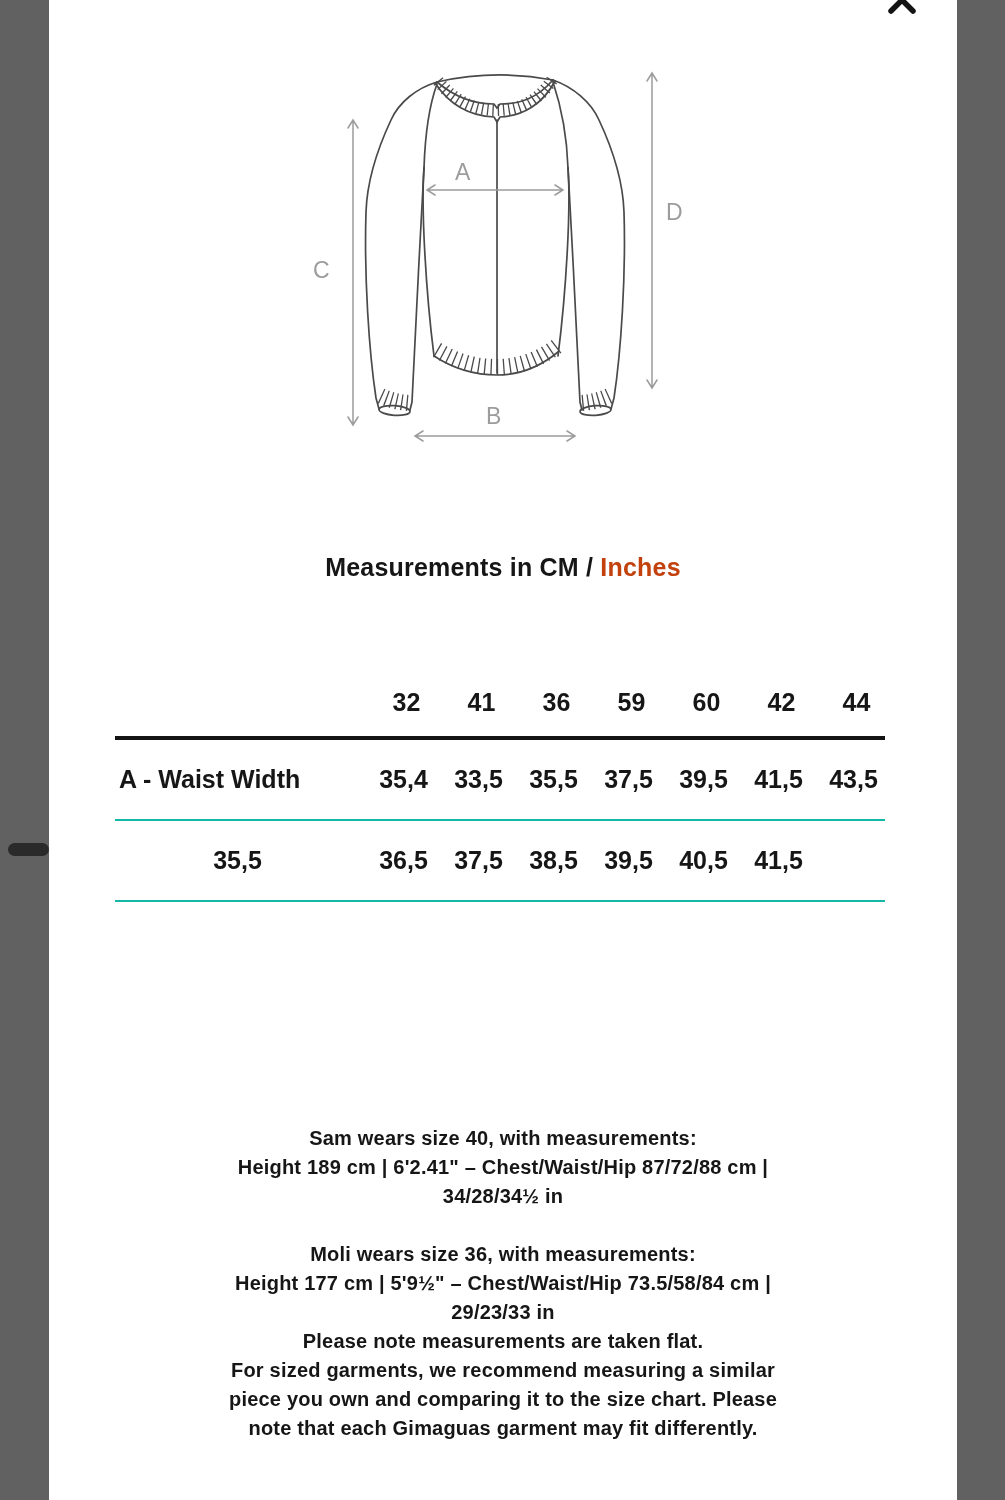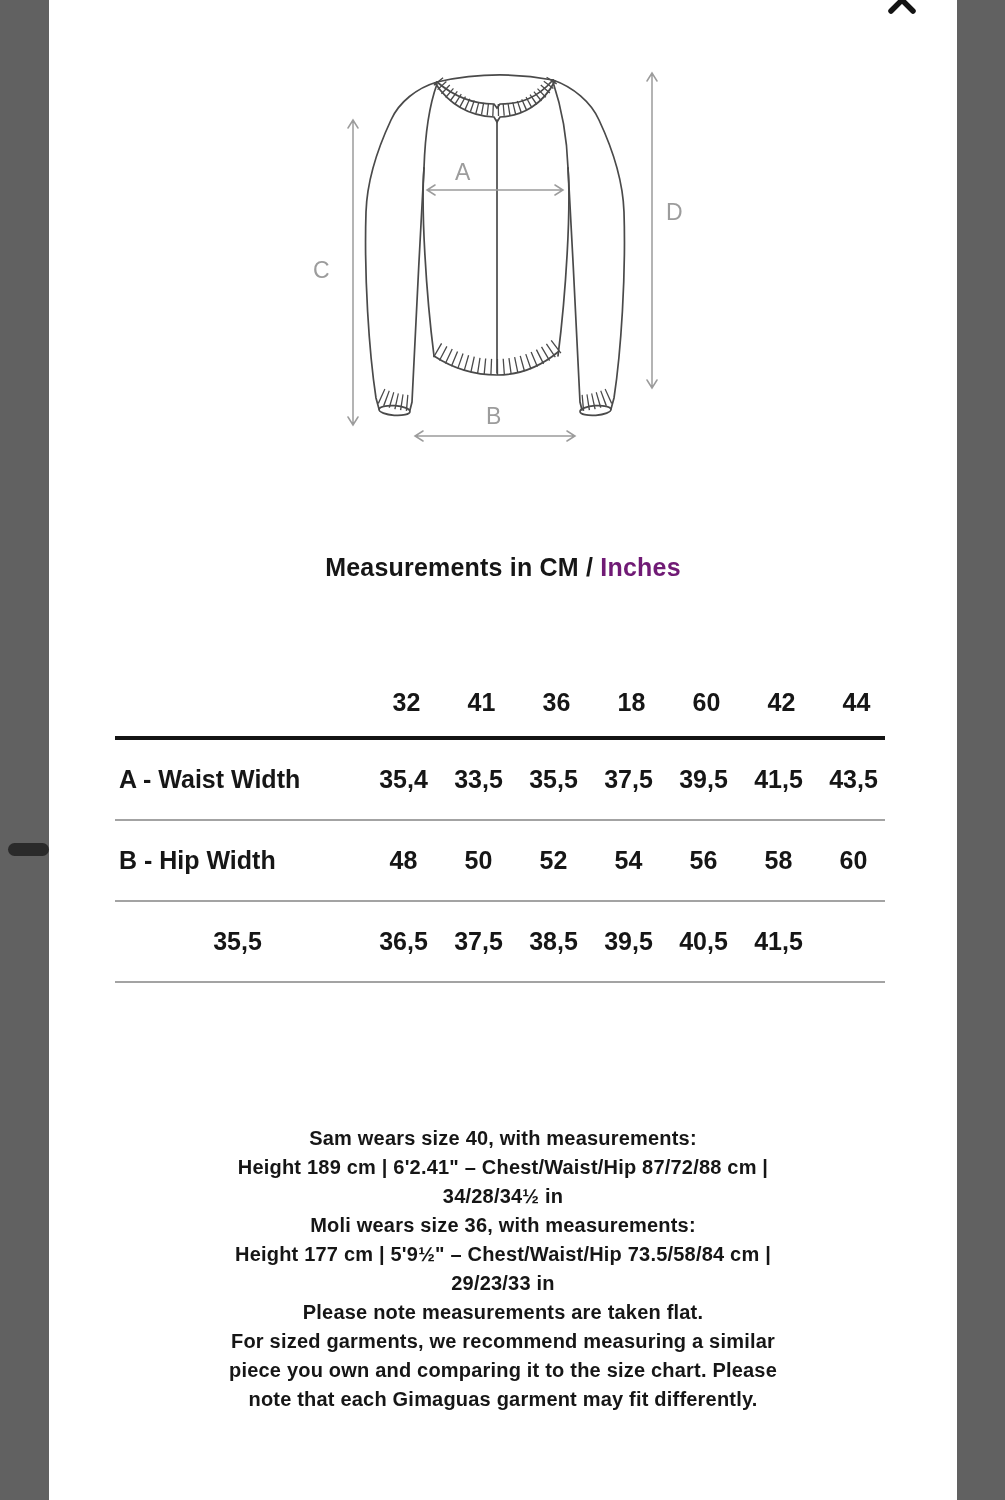"Inches" .title .inches { color: #701a75 -> #c2410c }
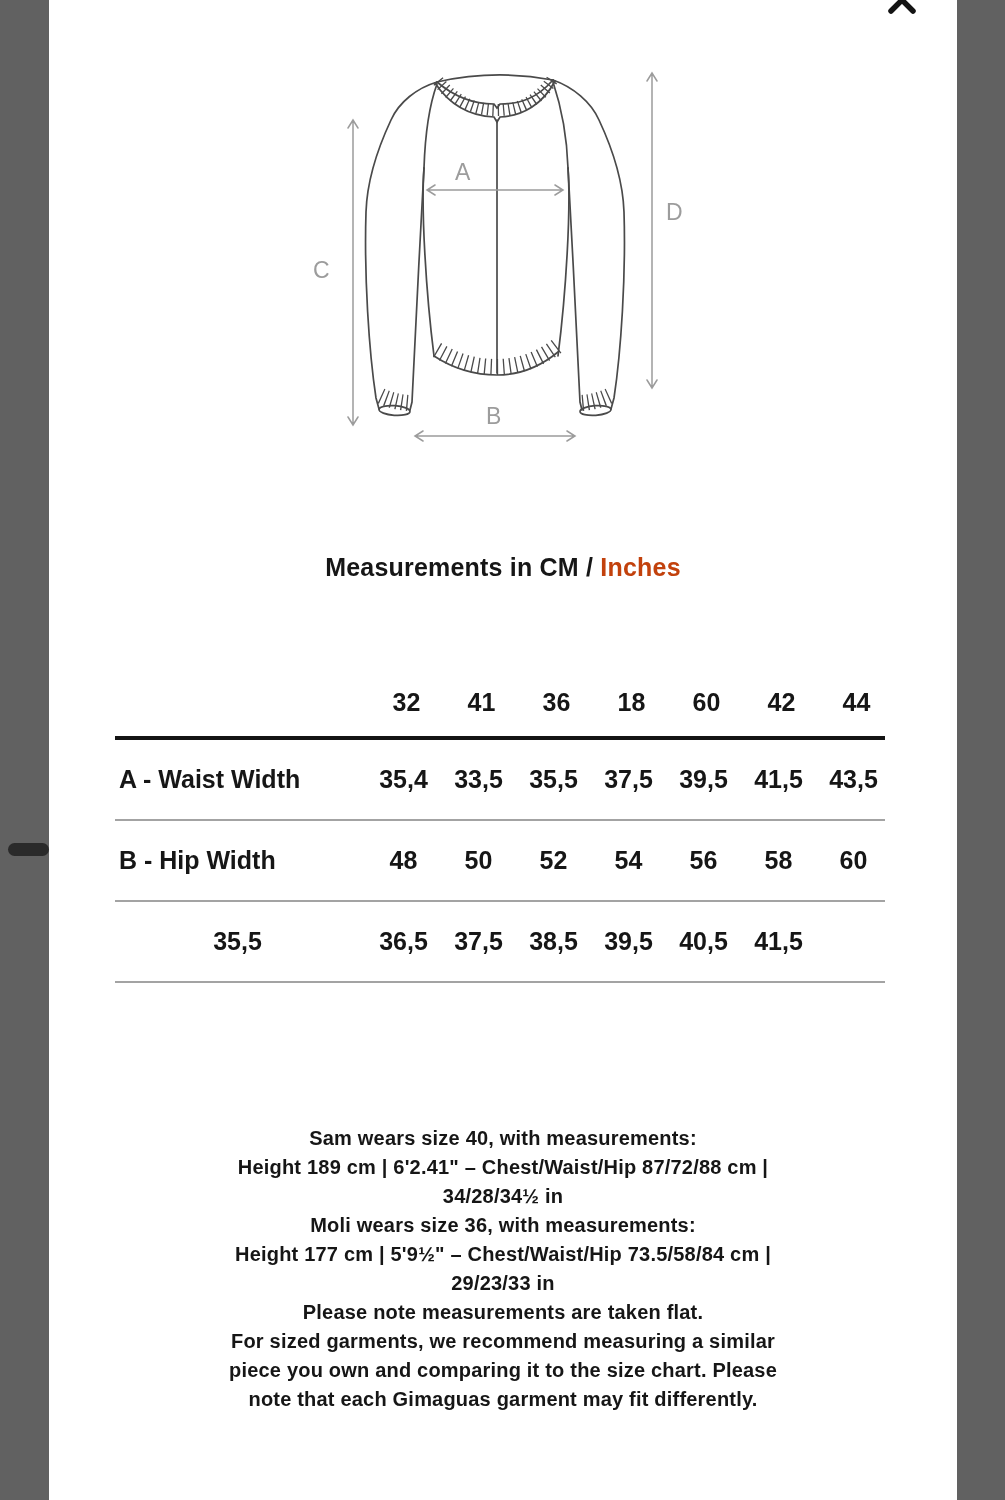"18" div.th { text: 18 -> 59 }
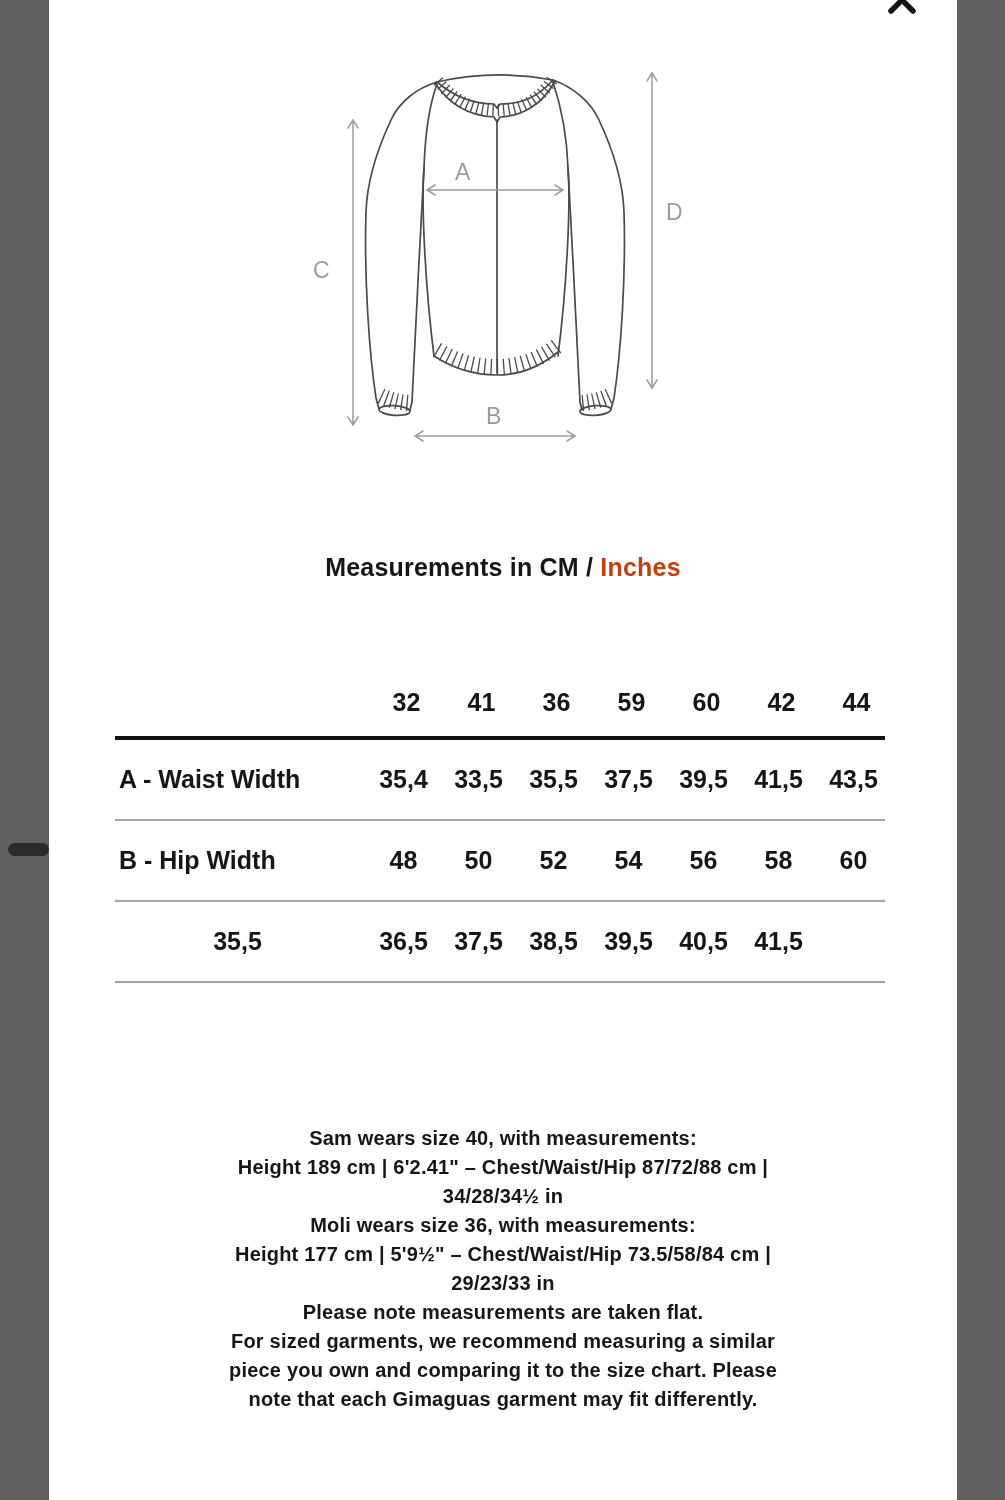"A - Waist Width" .tr.body-row { border-bottom: 2px solid #a3a3a3 -> 2px solid #14b8a6 }
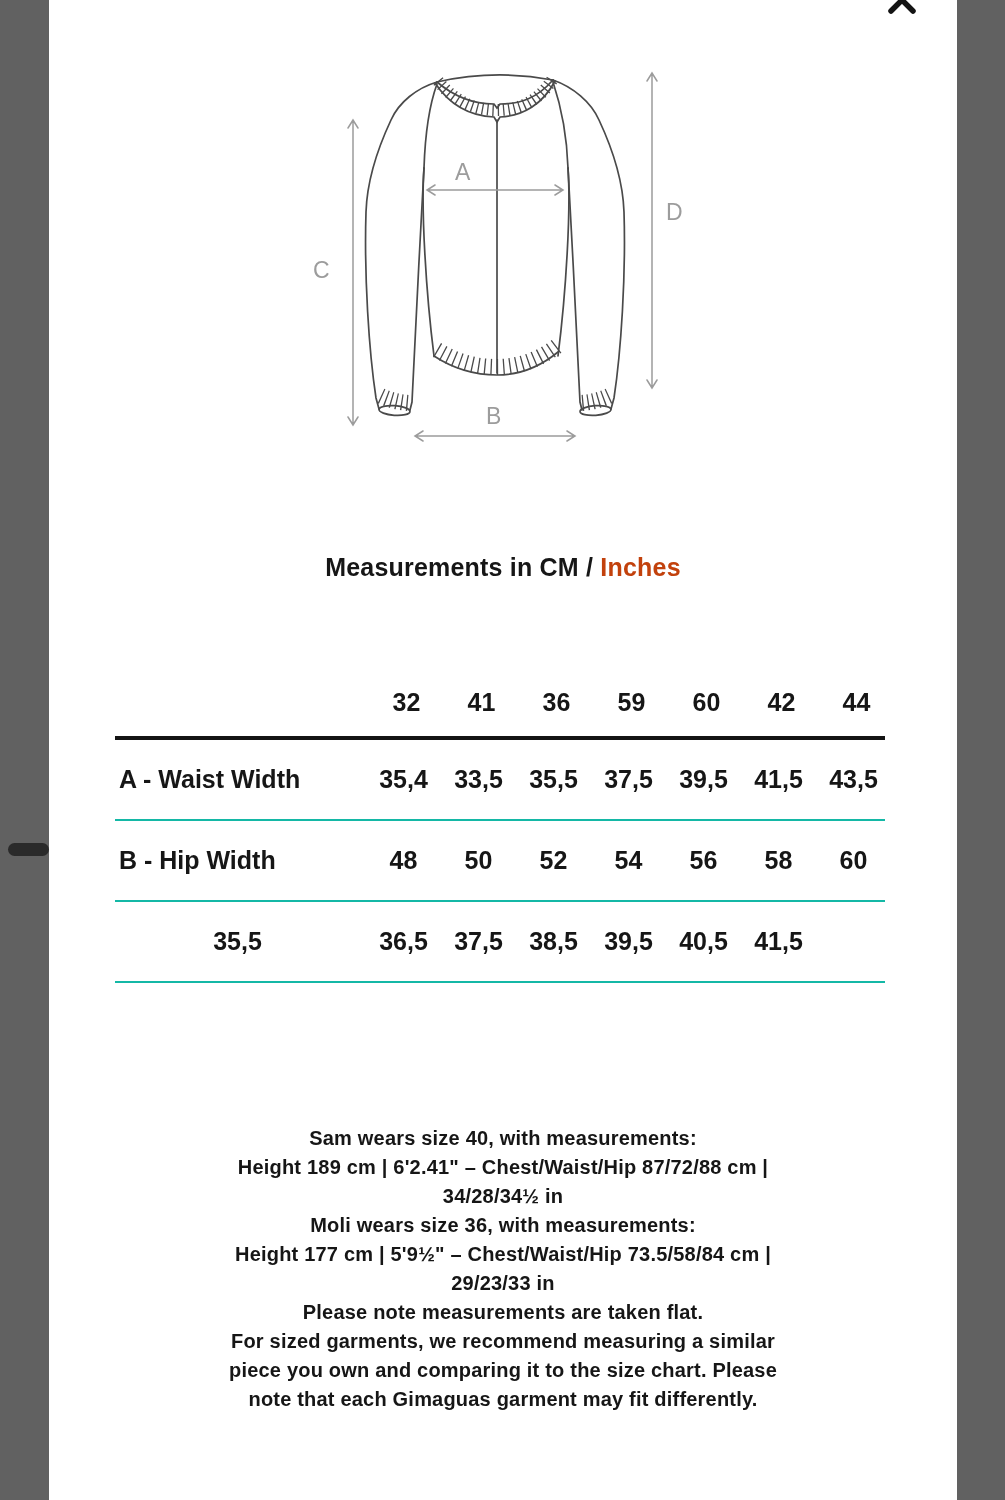"B - Hip Width" div.tr { html: <div> <div>B - Hip Width</div> <div>48</div> <div>50</div> <div>52</div> <div>54</div> <div>56</div> <div>58</div> <div>60</div> </div> -> none }
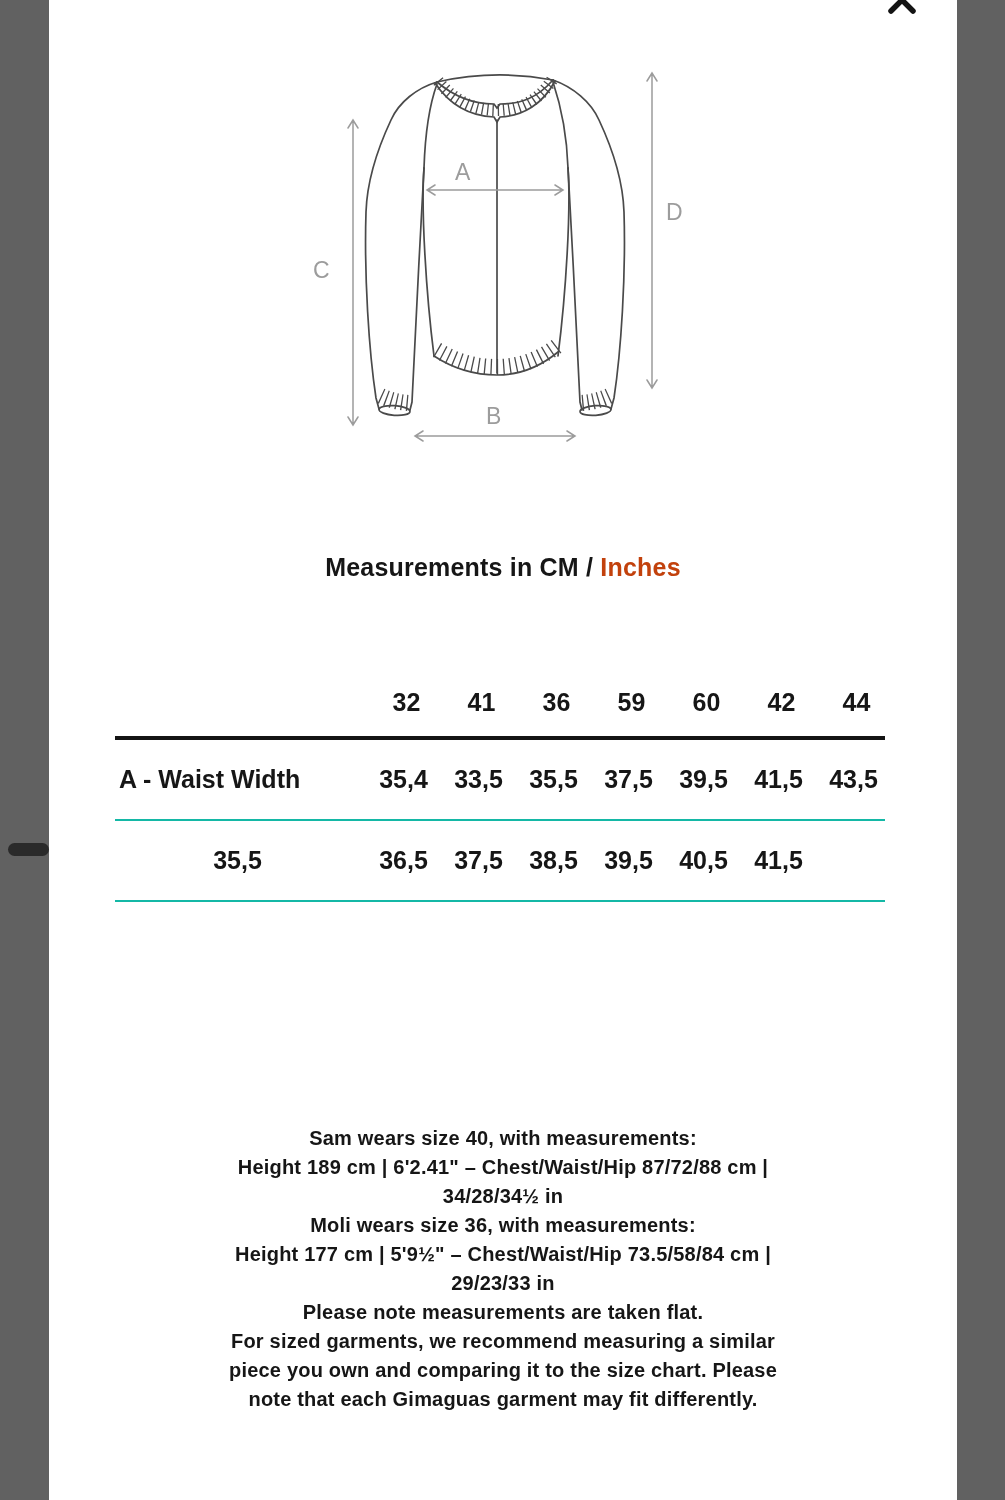"Moli wears size 36, with" .footer p + p { margin-top: none -> 29px }
